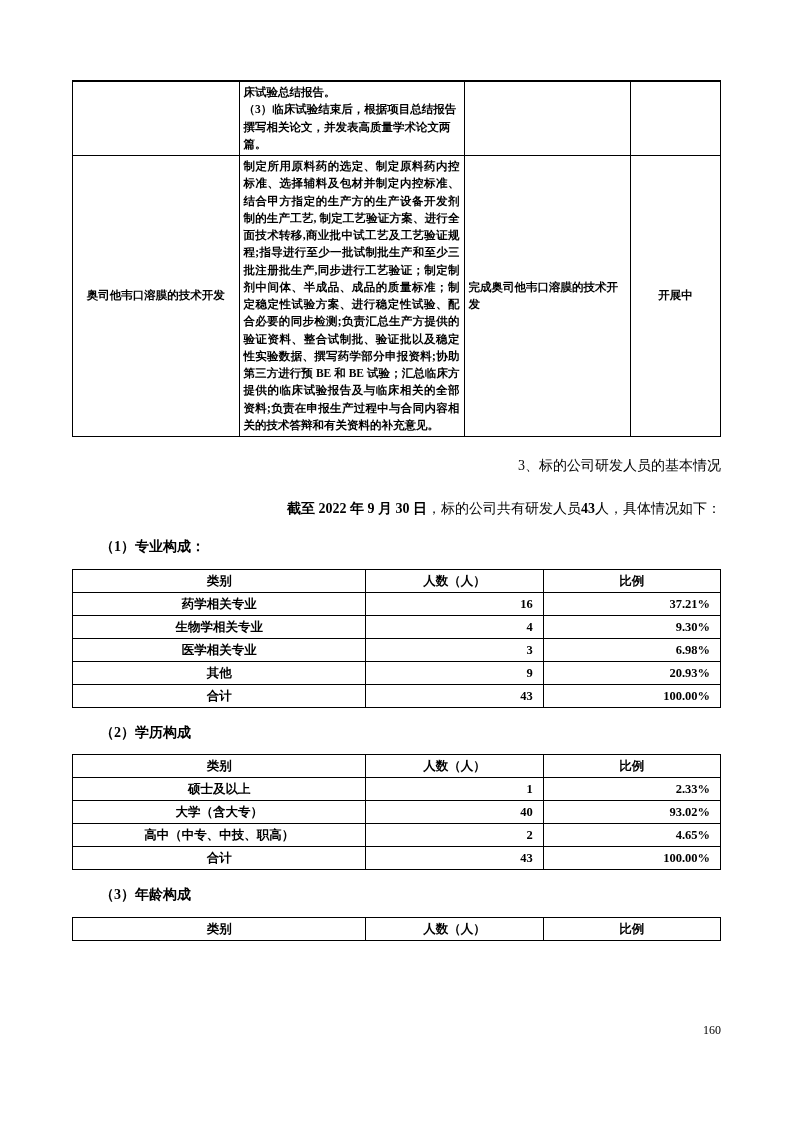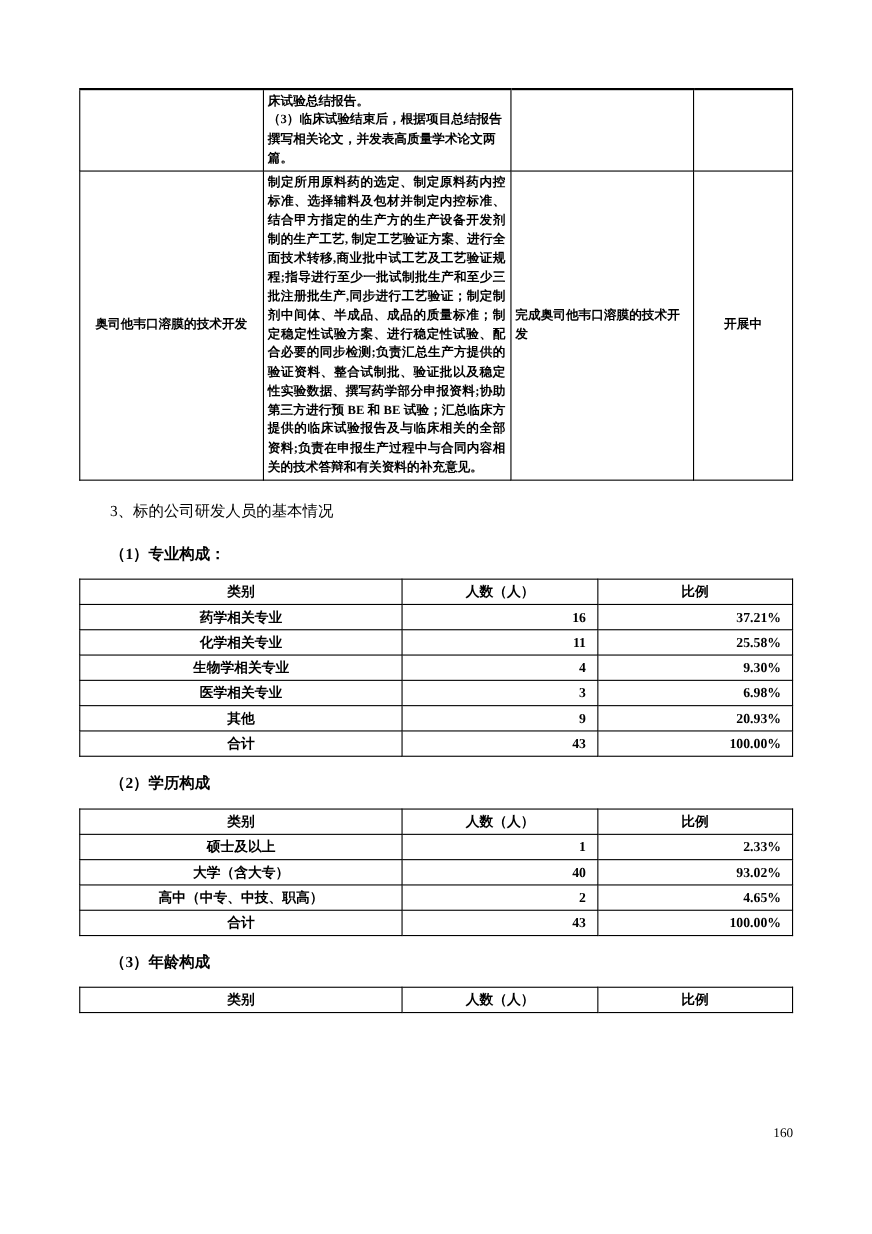"3、标的公司研发人员的基本情况" p.para { text-align: none -> right }
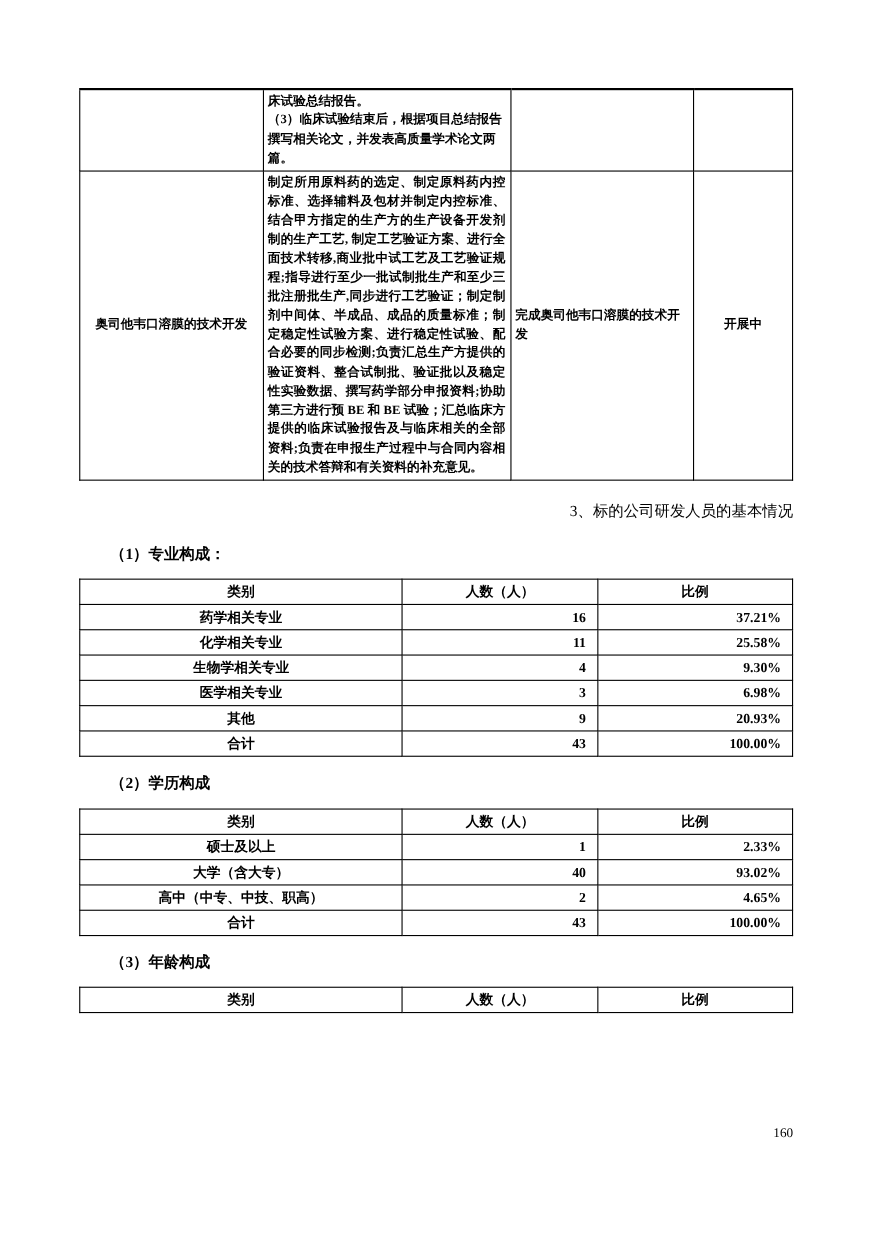"截至 2022 年 9 月" p.para { html: none -> <p> <b>截至 2022 年 9 月 30 日</b><span>，标的公司共有研发人员</span><b>43</b><span>人，具体情况如下：</span> </p> }
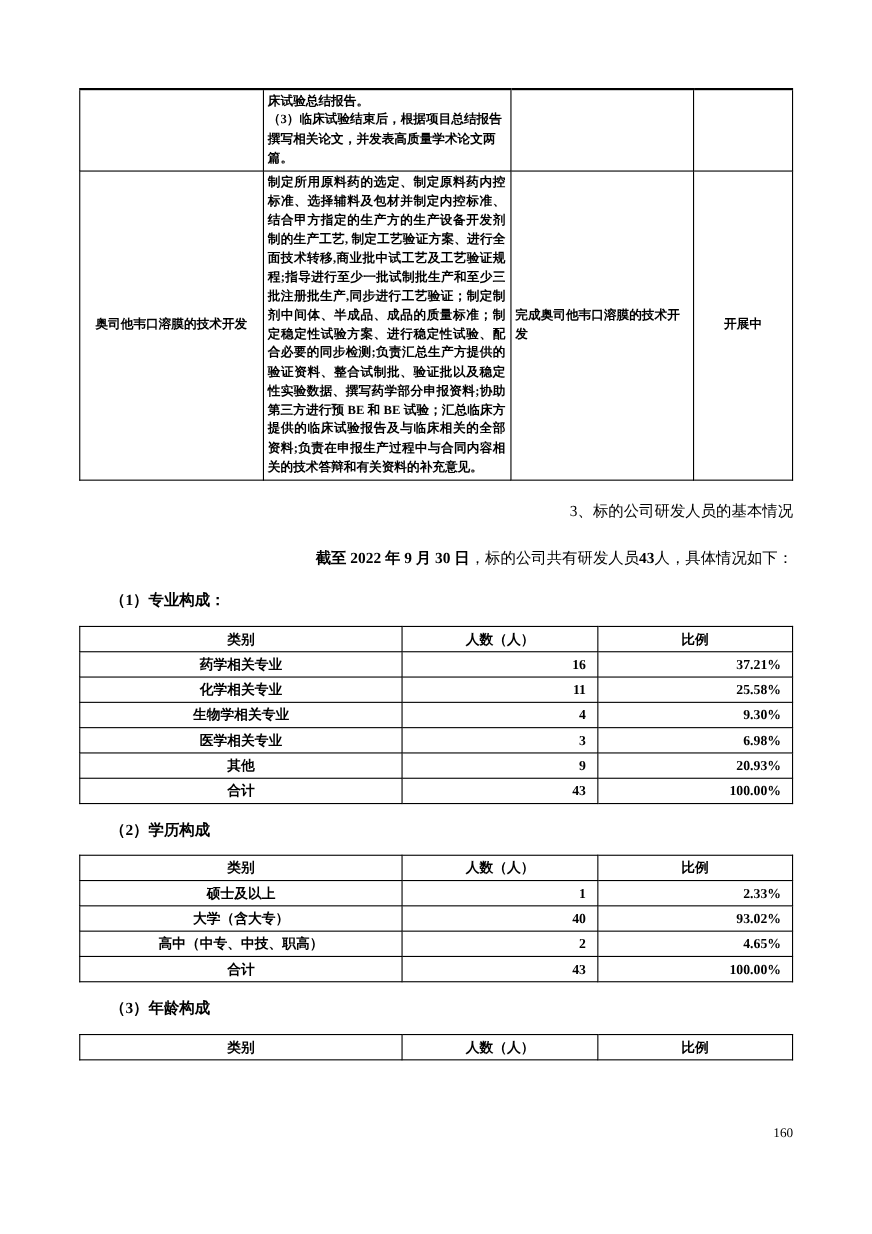"化学相关专业" tr { html: <tr> <td>化学相关专业</td> <td>11</td> <td>25.58%</td> </tr> -> none }
